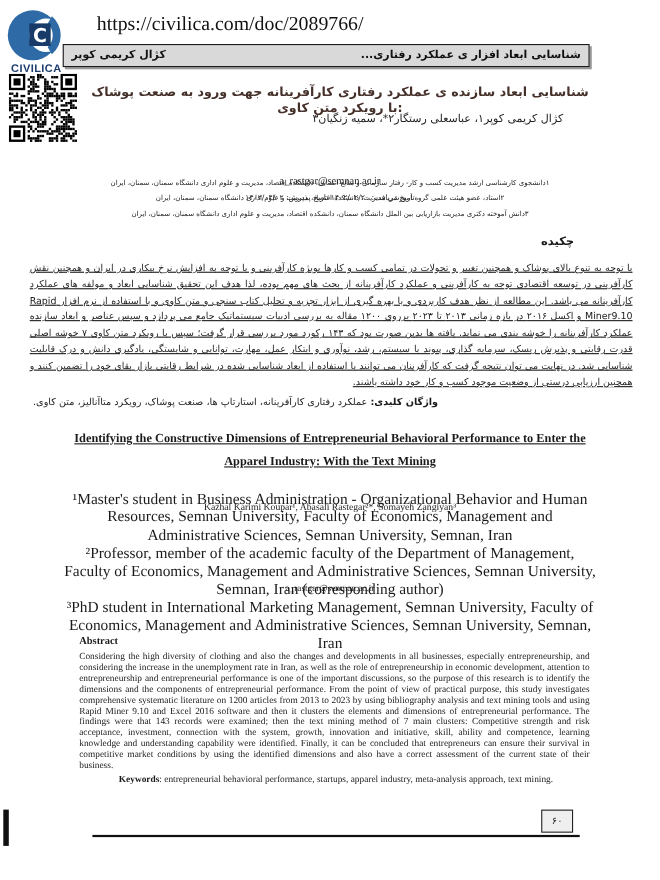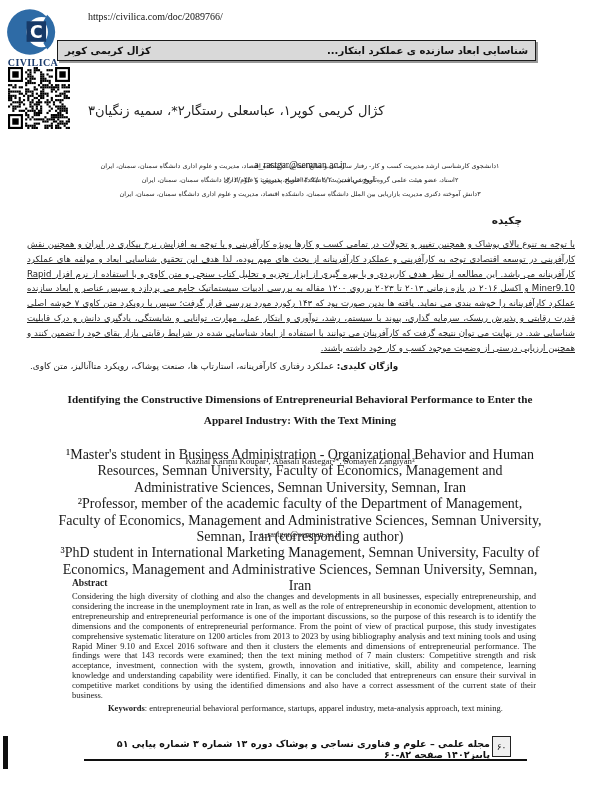"https://civilica.com/doc/2089766/" .url { font-size: 10px -> 18px }
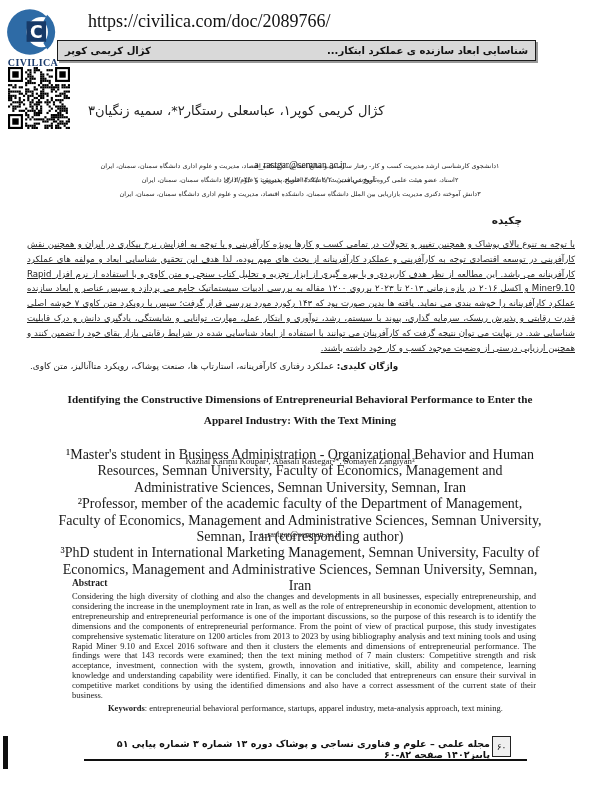"شناسایی ابعاد سازنده ی عملکرد" span { text: سازنده ی عملکرد ابتکار -> افزار ی عملکرد رفتاری }
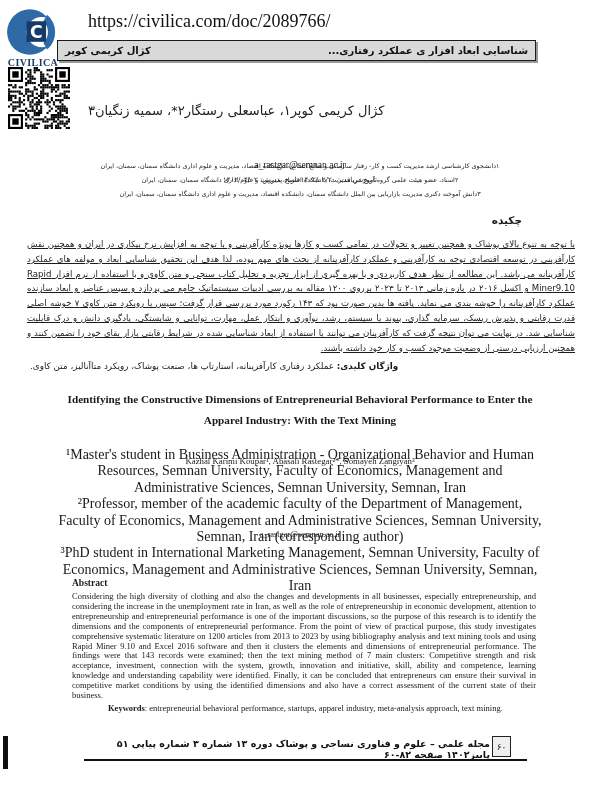"CIVILICA" .logo-word { font-family: Liberation Serif, serif -> Liberation Sans, sans-serif }
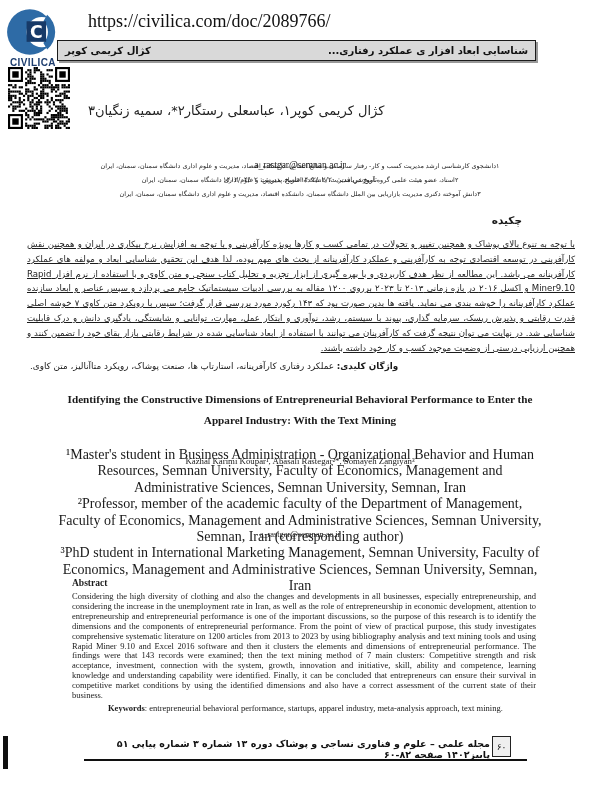"شناسایی ابعاد سازنده ی عملکرد" div.abs { html: none -> <div>شناسایی ابعاد سازنده ی عملکرد رفتاری کارآفرینانه جهت ورود به صنعت پوشاک :با رویکرد متن کاوی</div> }
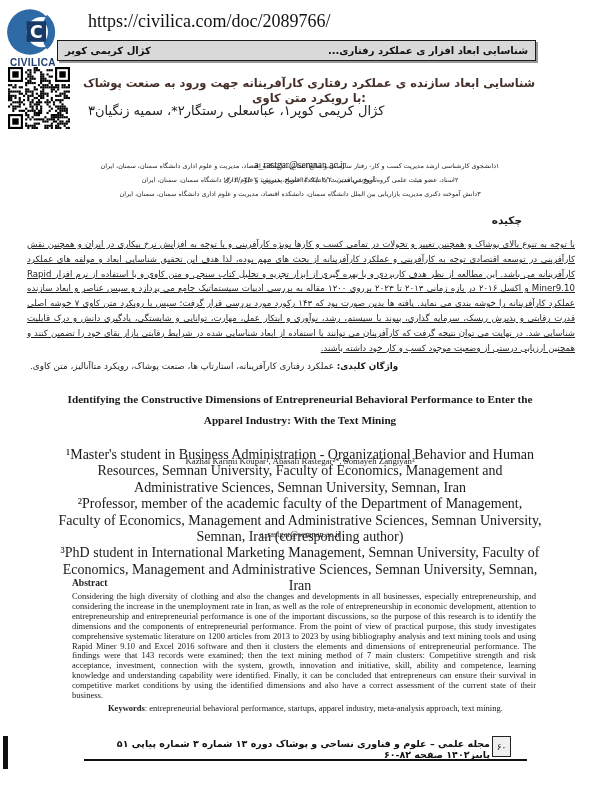"کژال کریمی کوپر۱، عباسعلی رستگار۲*،" .fa-authors { font-size: 13px -> 10px; left: 88px -> 112px; text-align: left -> right }
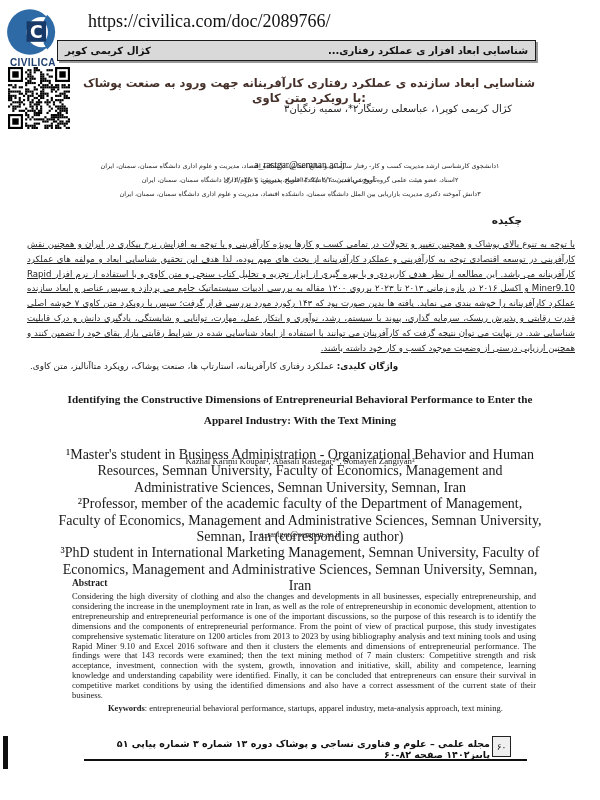"Identifying the Constructive Dimensions" .en-title { text-decoration: none -> underline }
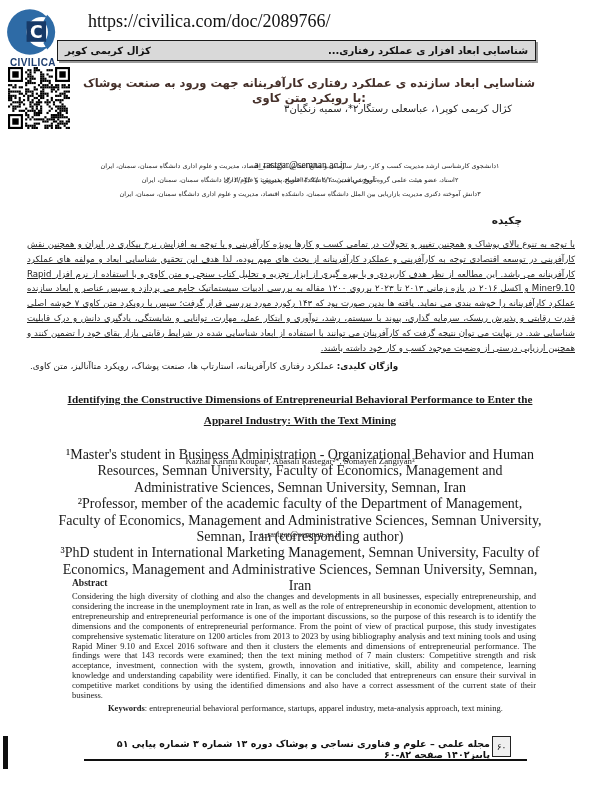"مجله علمی – علوم و" div.abs { html: <div>مجله علمی – علوم و فناوری نساجی و پوشاک دوره ۱۳ شماره ۳ شماره پیاپی ۵۱ پاییز۱۴۰۲ صفحه ۸۲-۶۰</div> -> none }
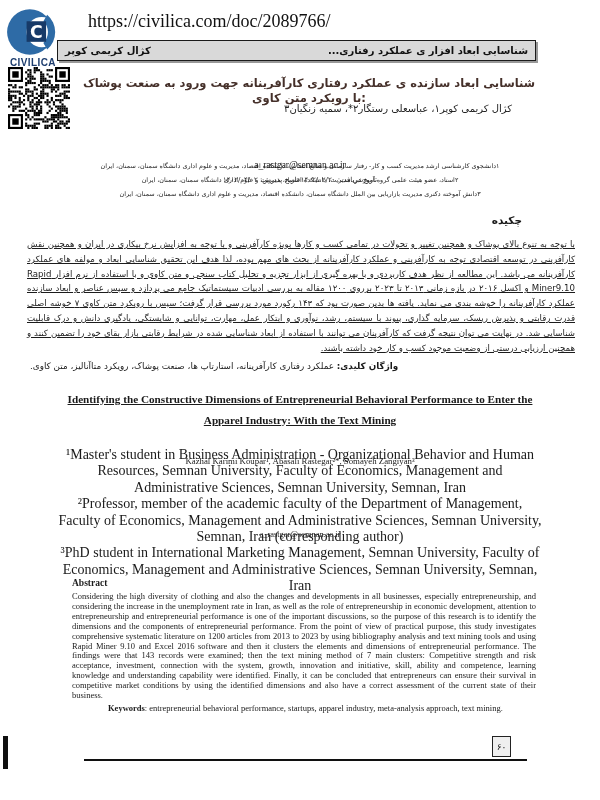"۶۰" .footer-box { width: 19px -> 29px }
